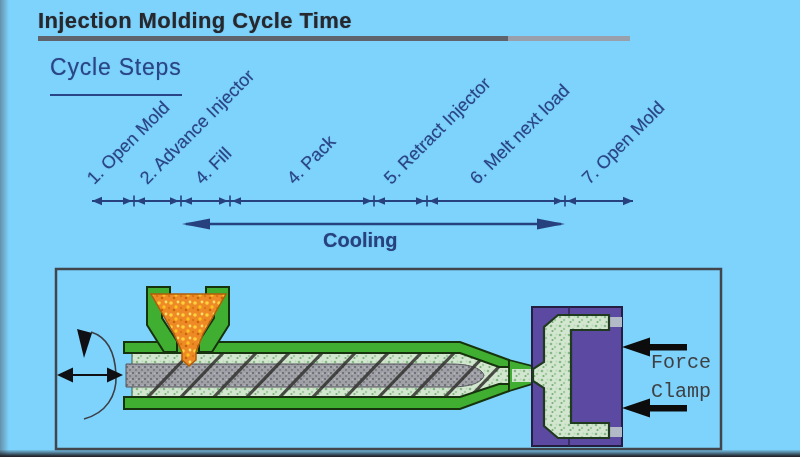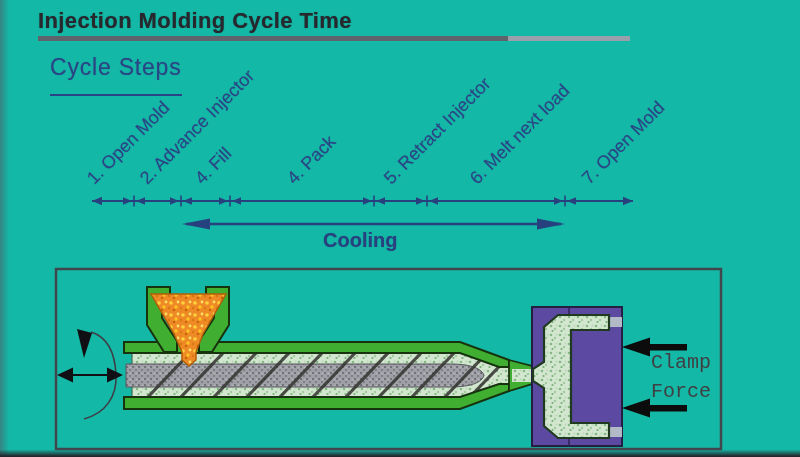"Injection Molding Cycle Time" .slide { background: #14b8a6 -> #7dd3fc }
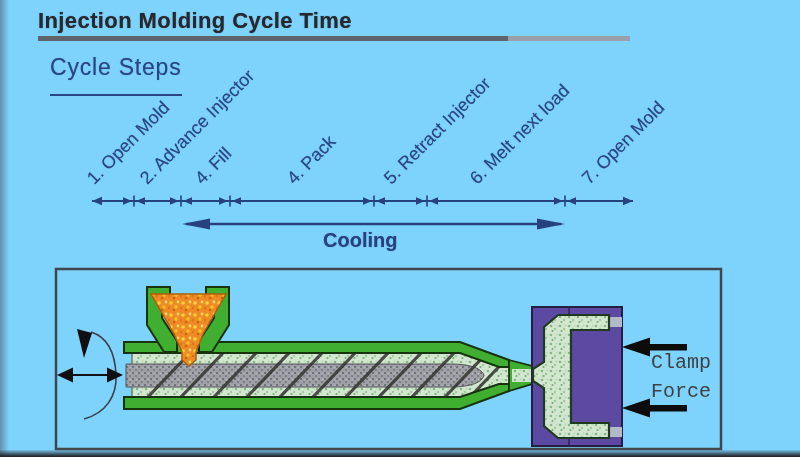"Clamp" span { order: before "Force" -> after "Force" }
